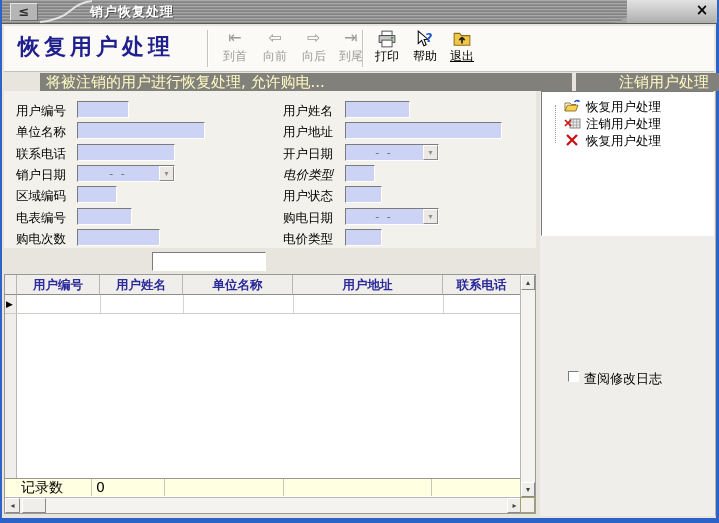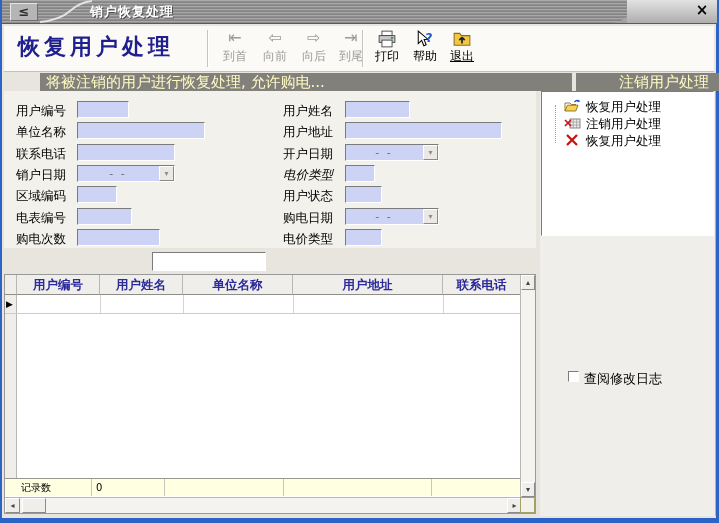"记录数" #gfoot { font-size: 10px -> 14px }
